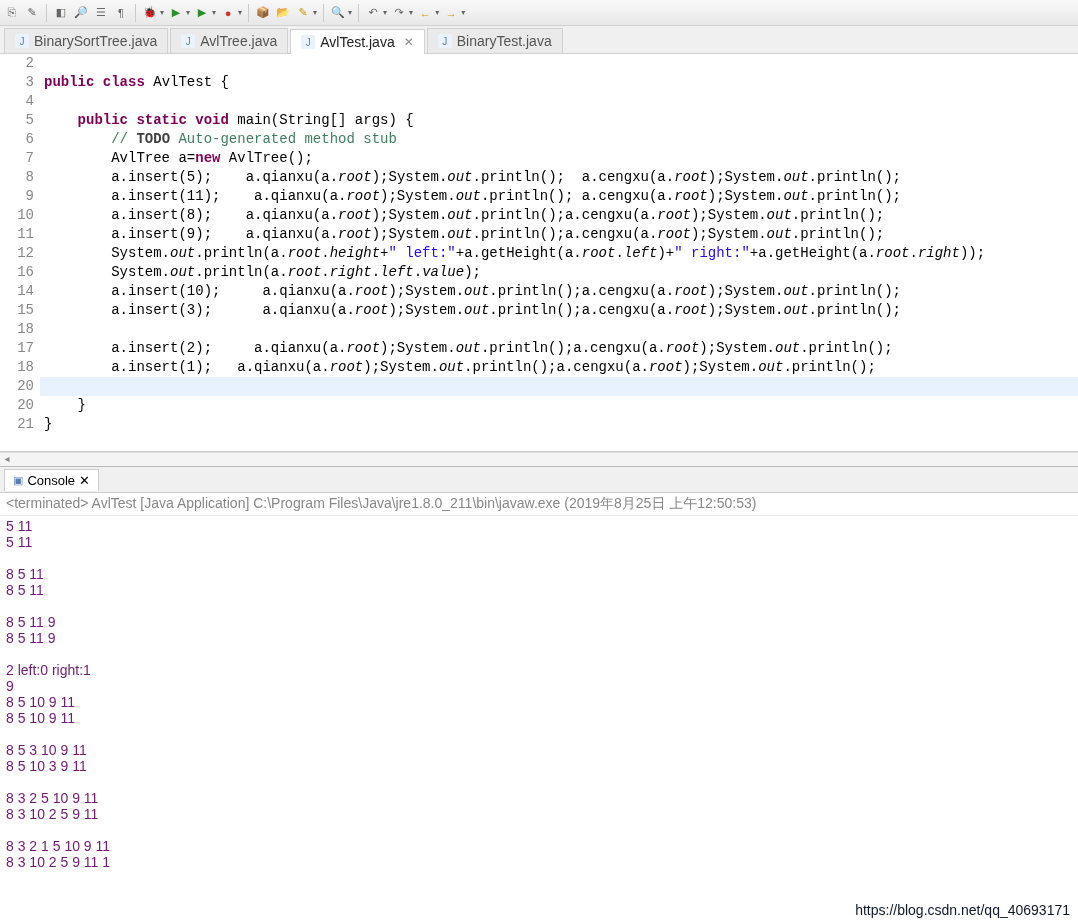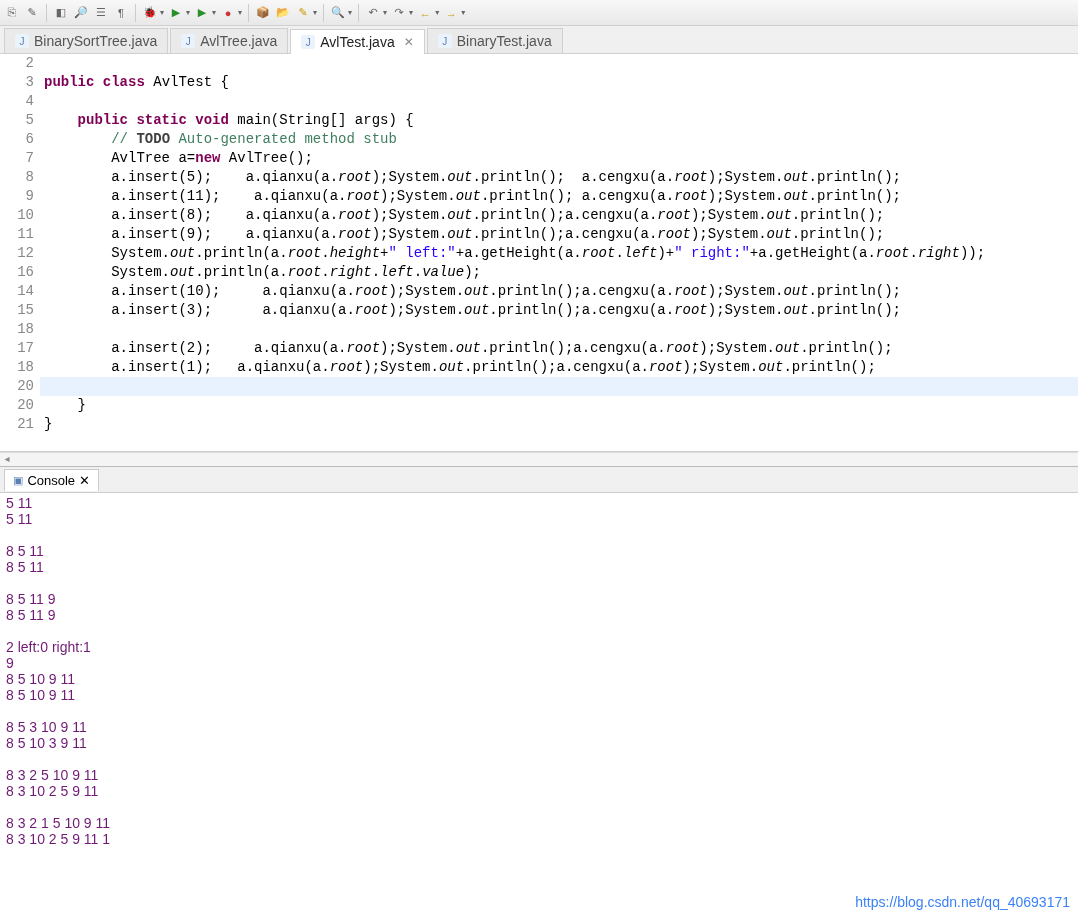"<terminated> AvlTest [Java Application]" div.console-header { html: none -> <div>&lt;terminated&gt; AvlTest [Java Application] C:\Program Files\Java\jre1.8.0_211\bin\javaw.exe (2019年8月25日 上午12:50:53)</div> }
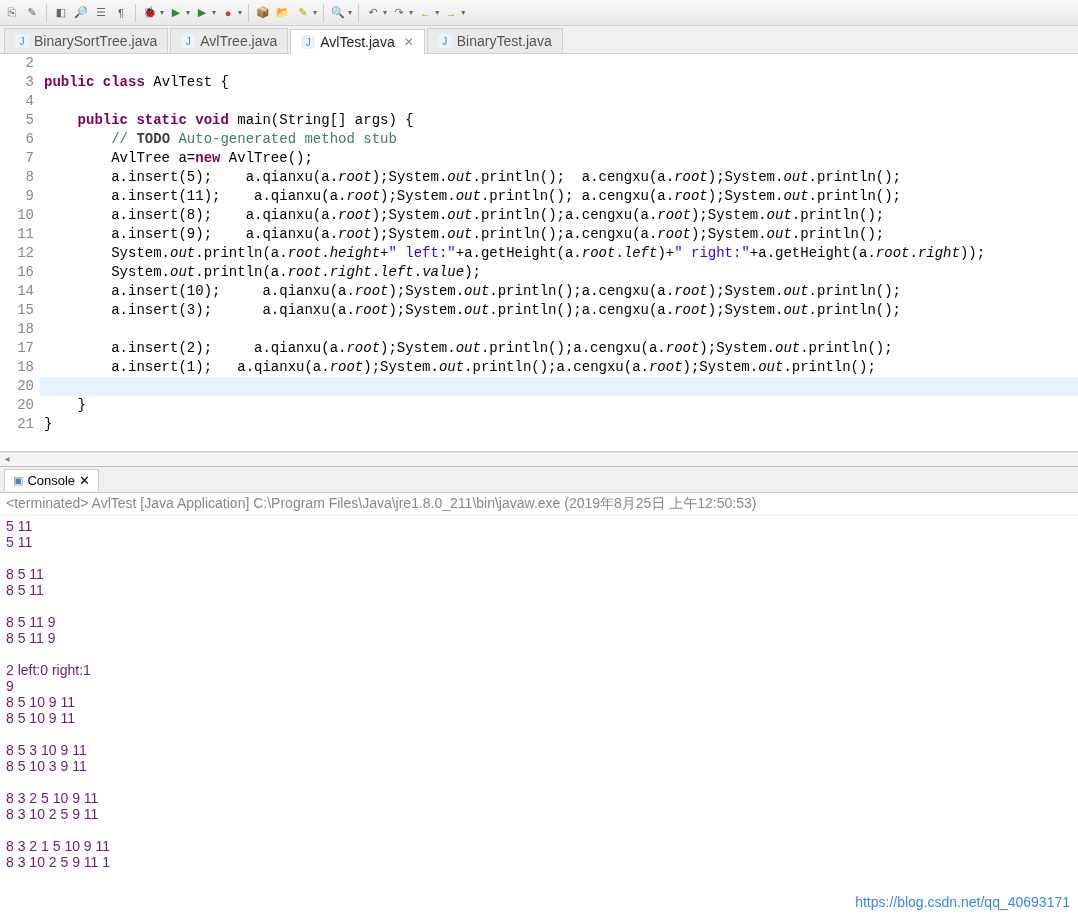"https://blog.csdn.net/qq_40693171" .watermark { bottom: 12px -> 4px; color: #3b82f6 -> #0f172a }
